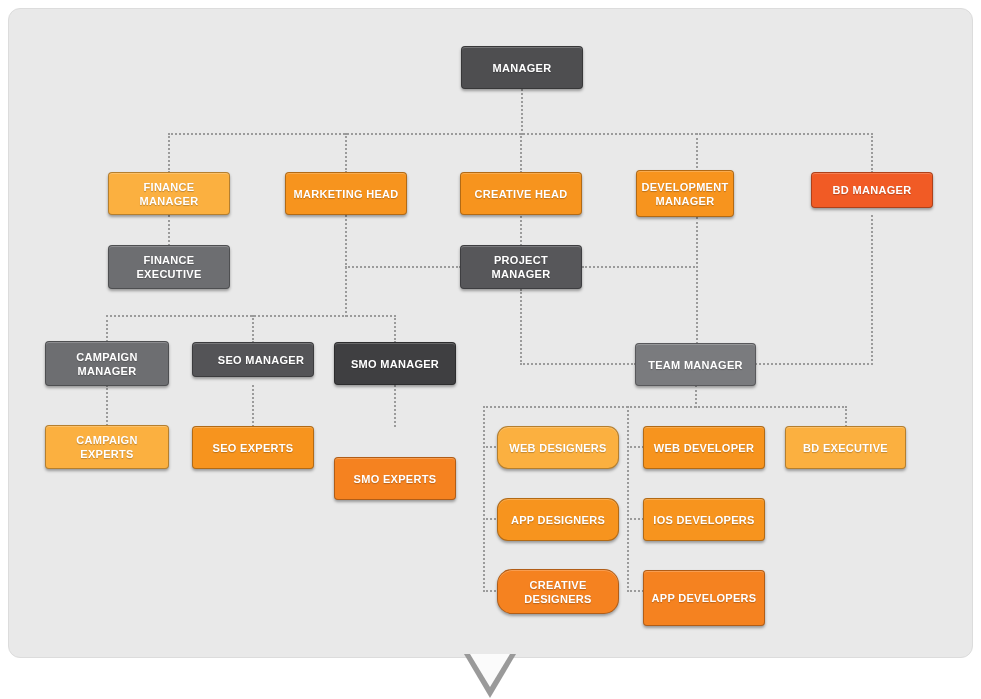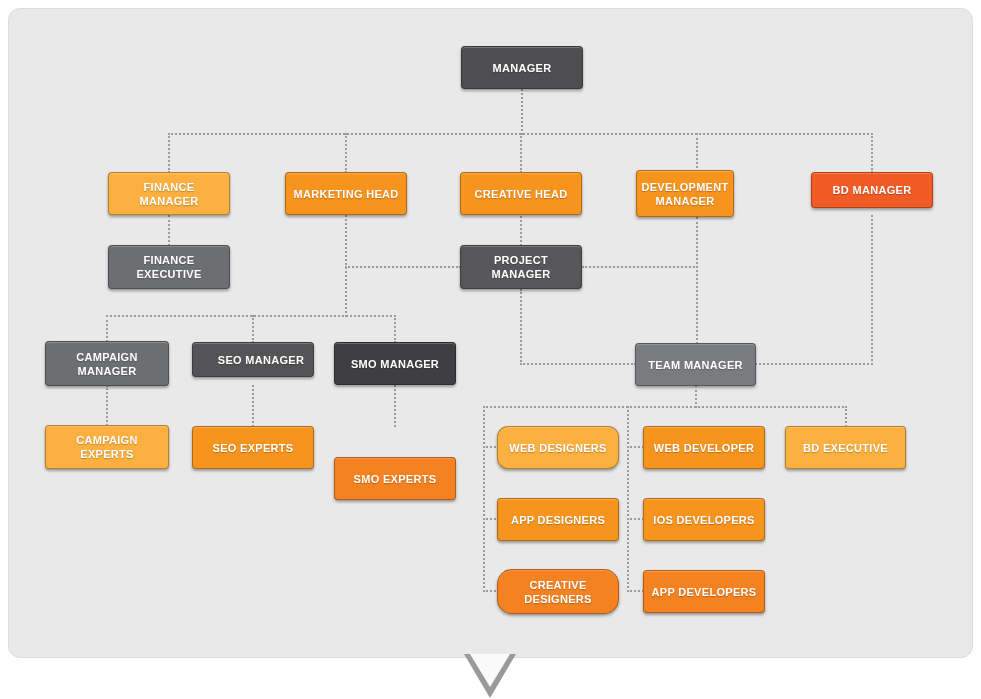"APP DESIGNERS" div.node { border-radius: none -> 11px }
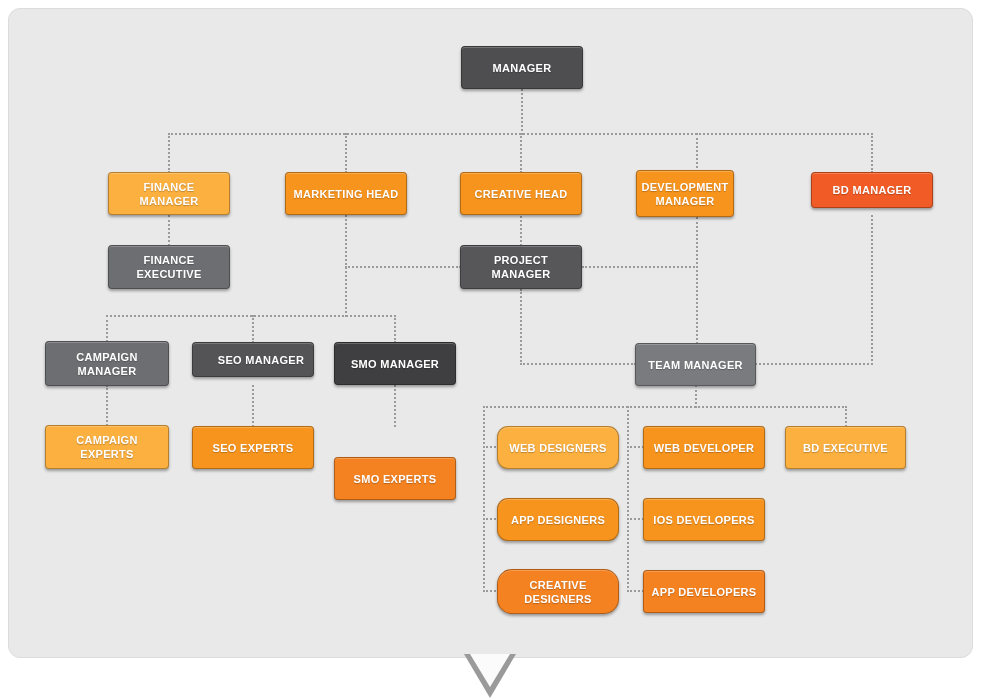"APP DEVELOPERS" div.node { height: 43px -> 56px }
